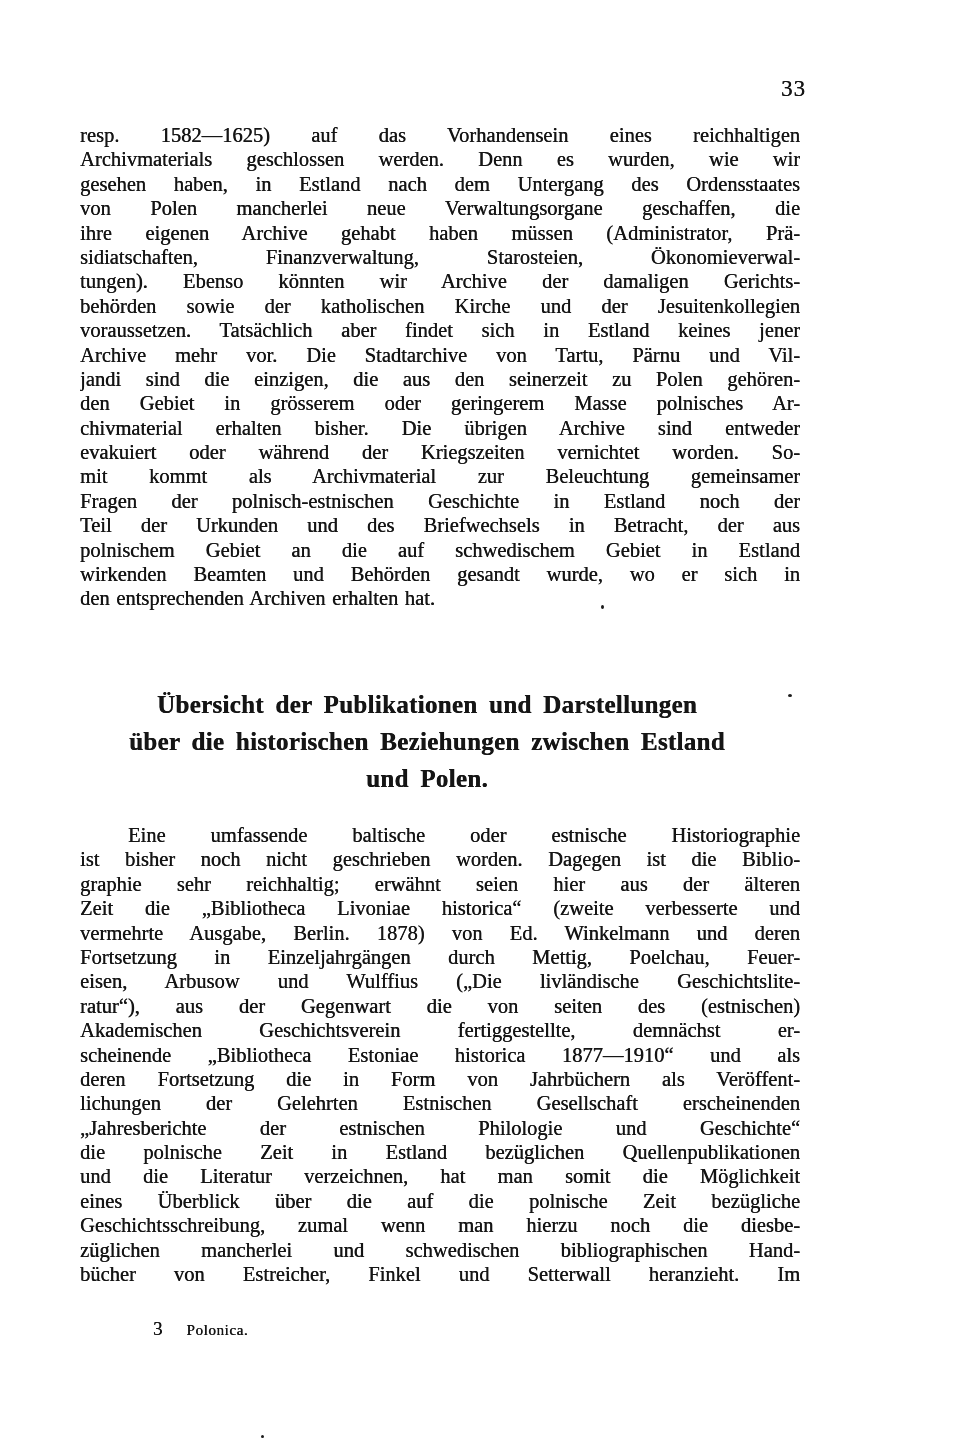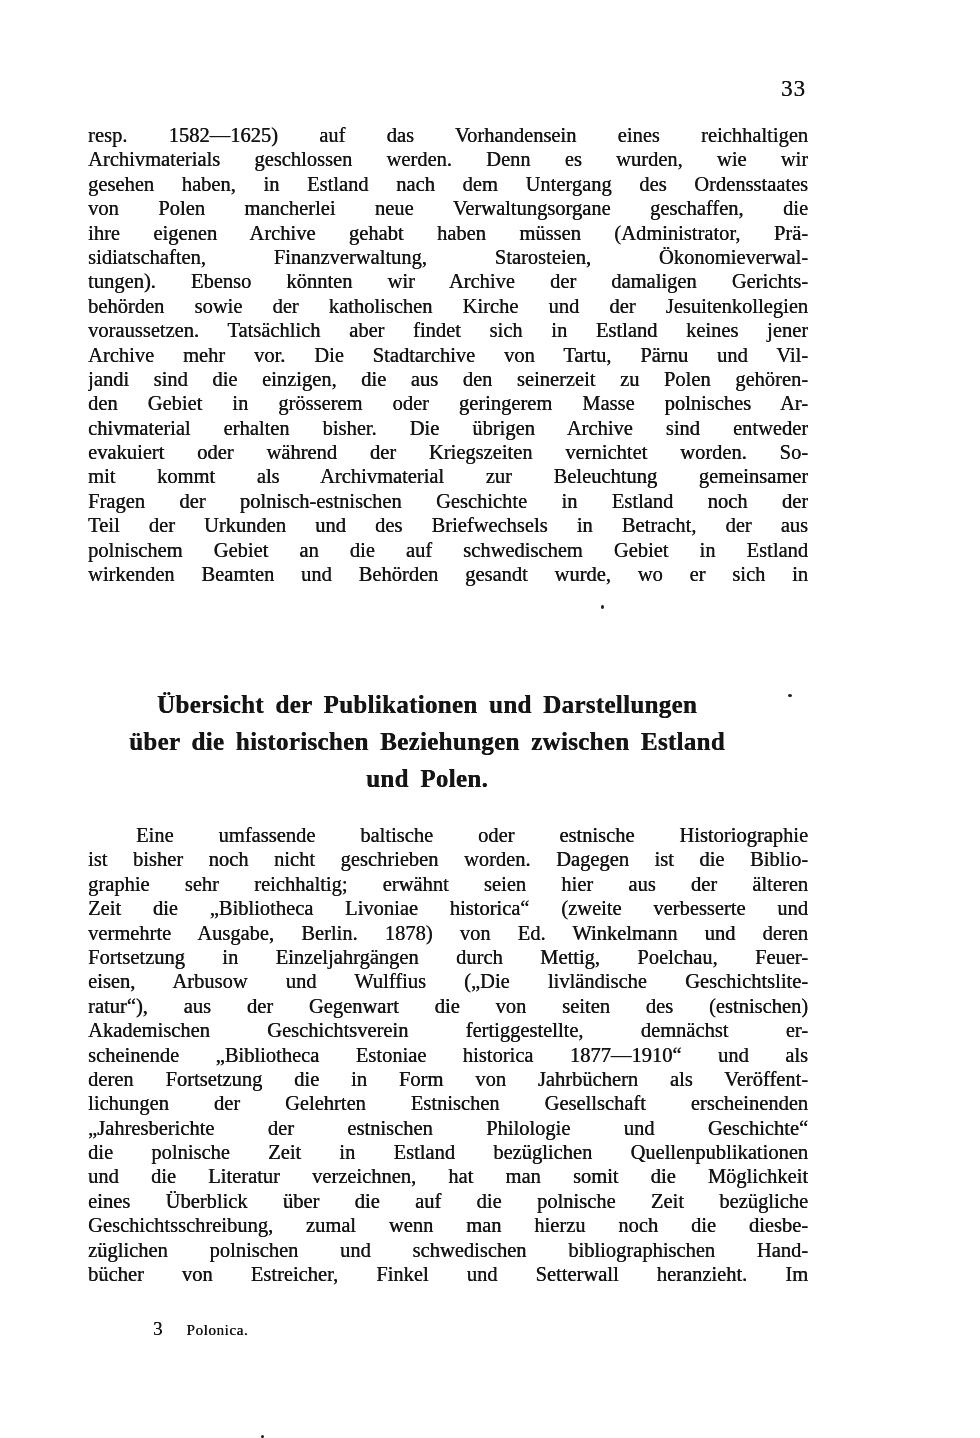"resp. 1582—1625) auf das Vorhandensein" .para { left: 88px -> 80px }
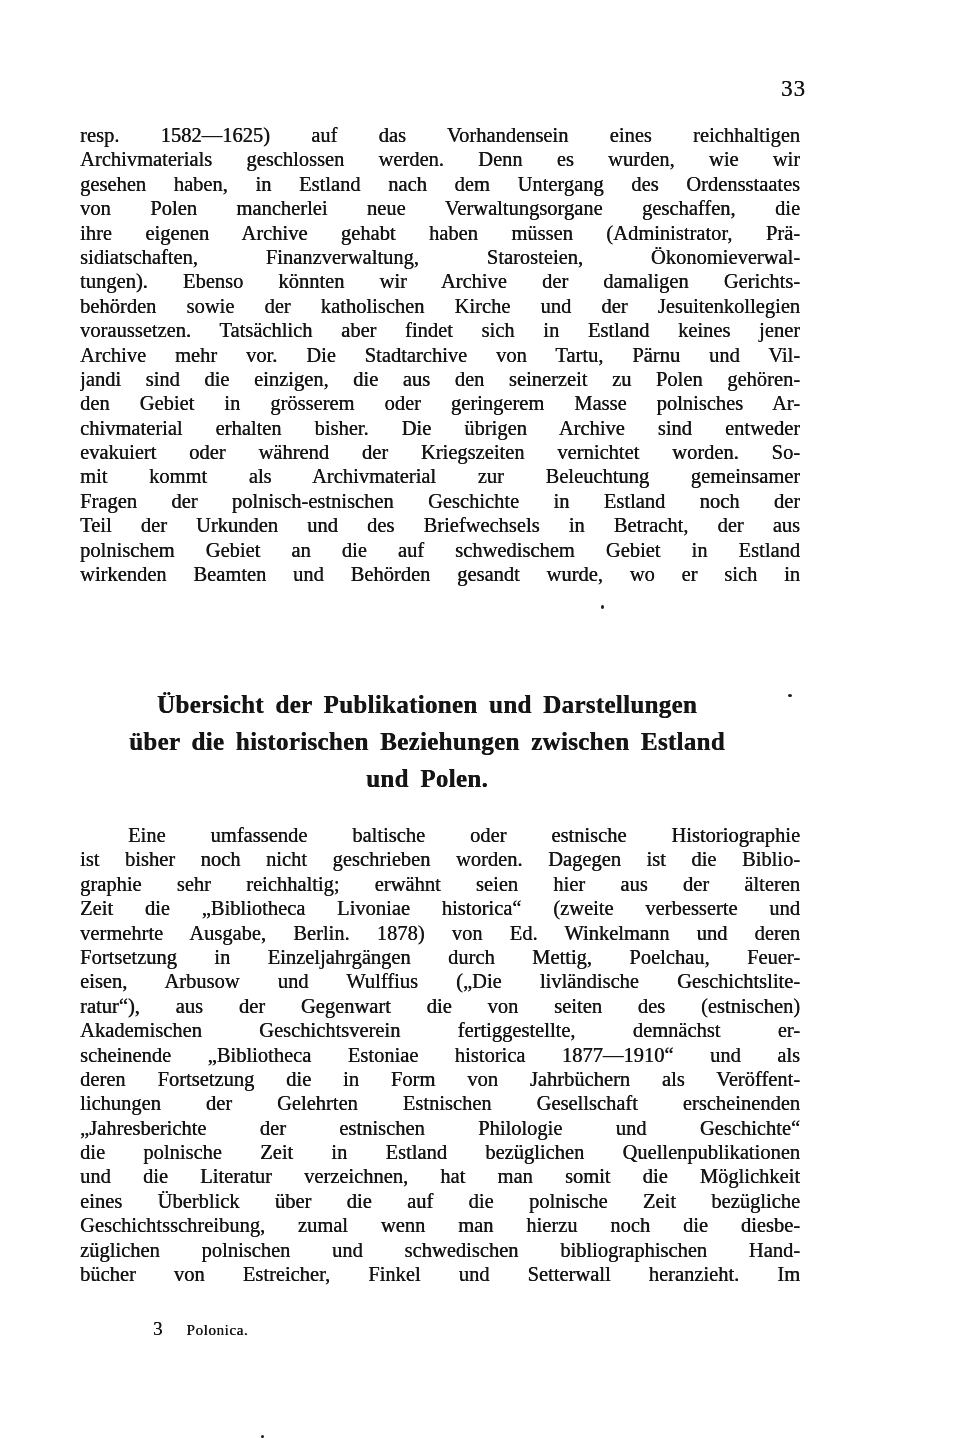"den entsprechenden Archiven erhalten" div.line { html: none -> <div>den entsprechenden Archiven erhalten hat.</div> }
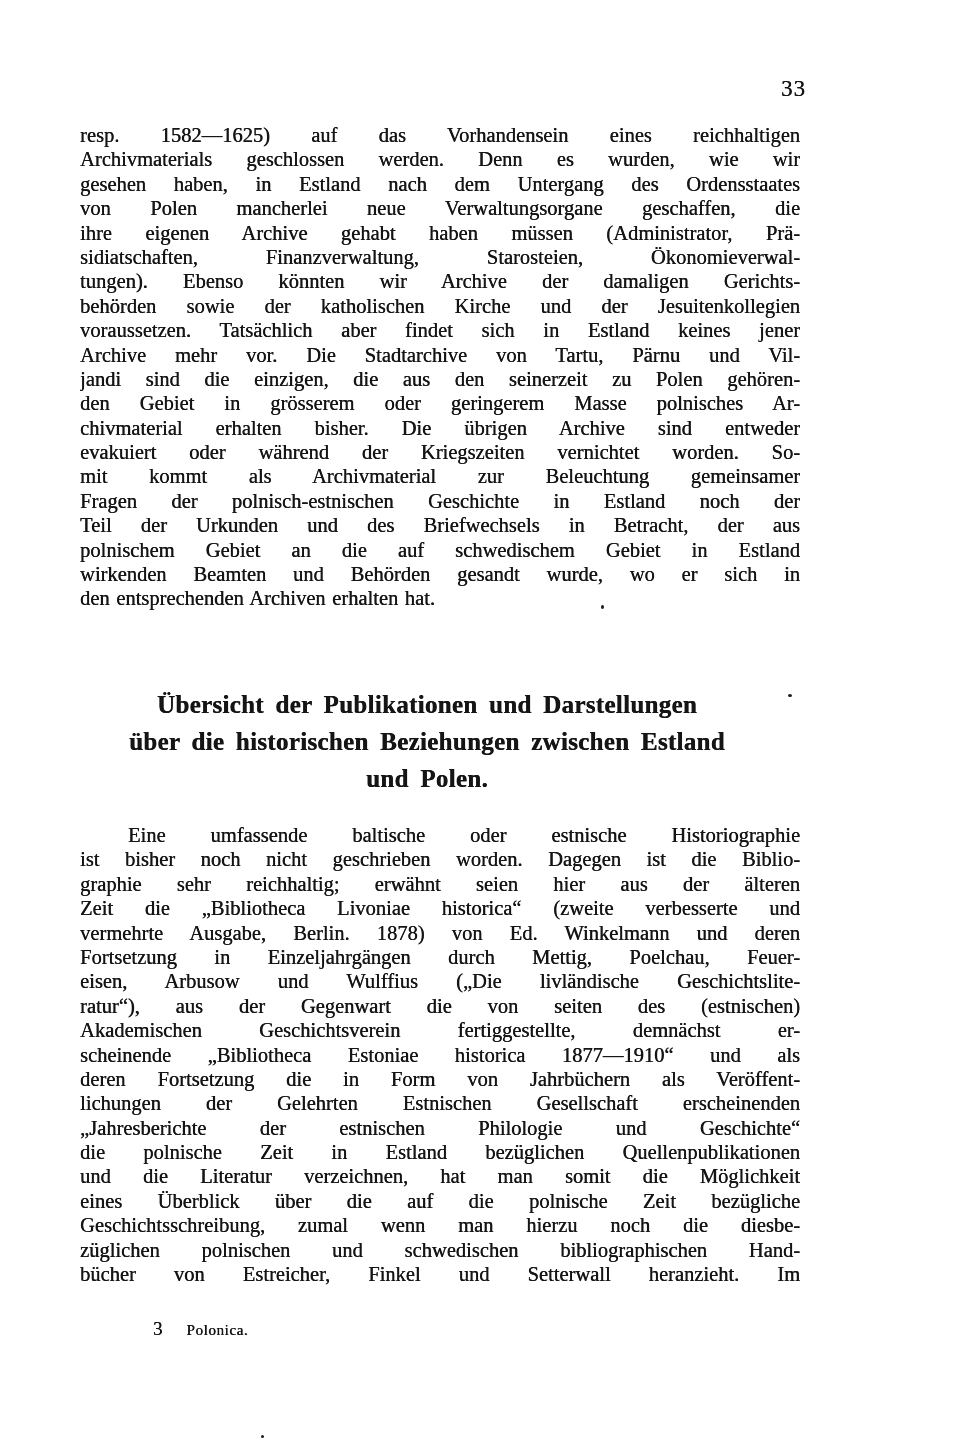"züglichen polnischen und schwedischen" div.line { text: polnischen -> mancherlei }
